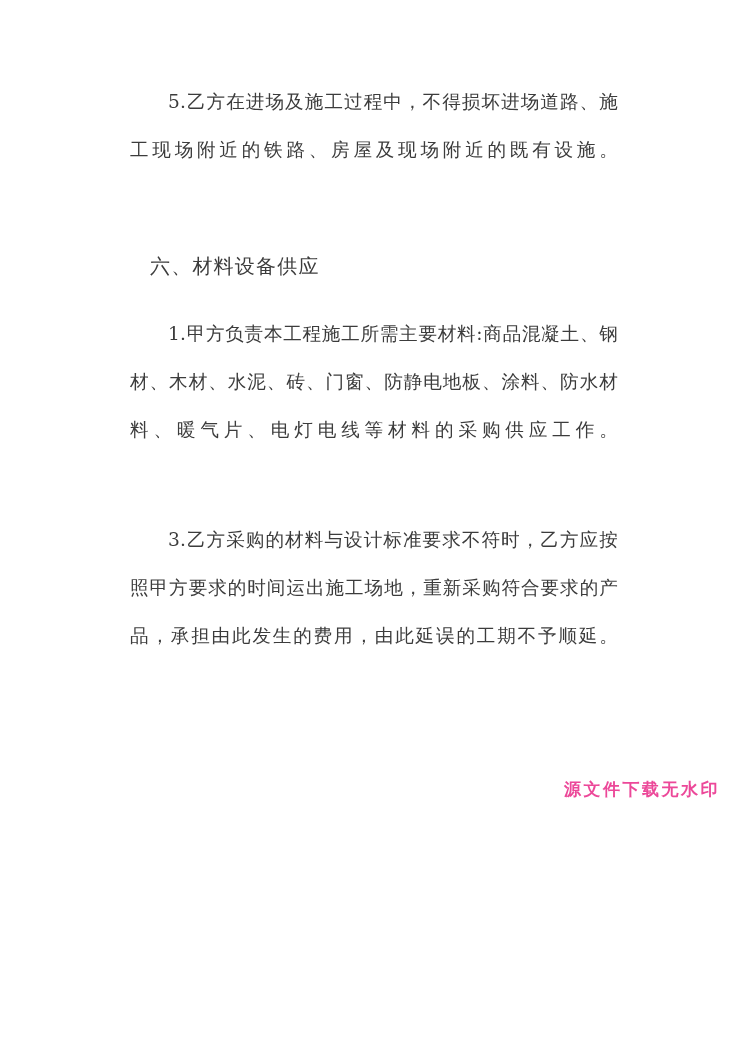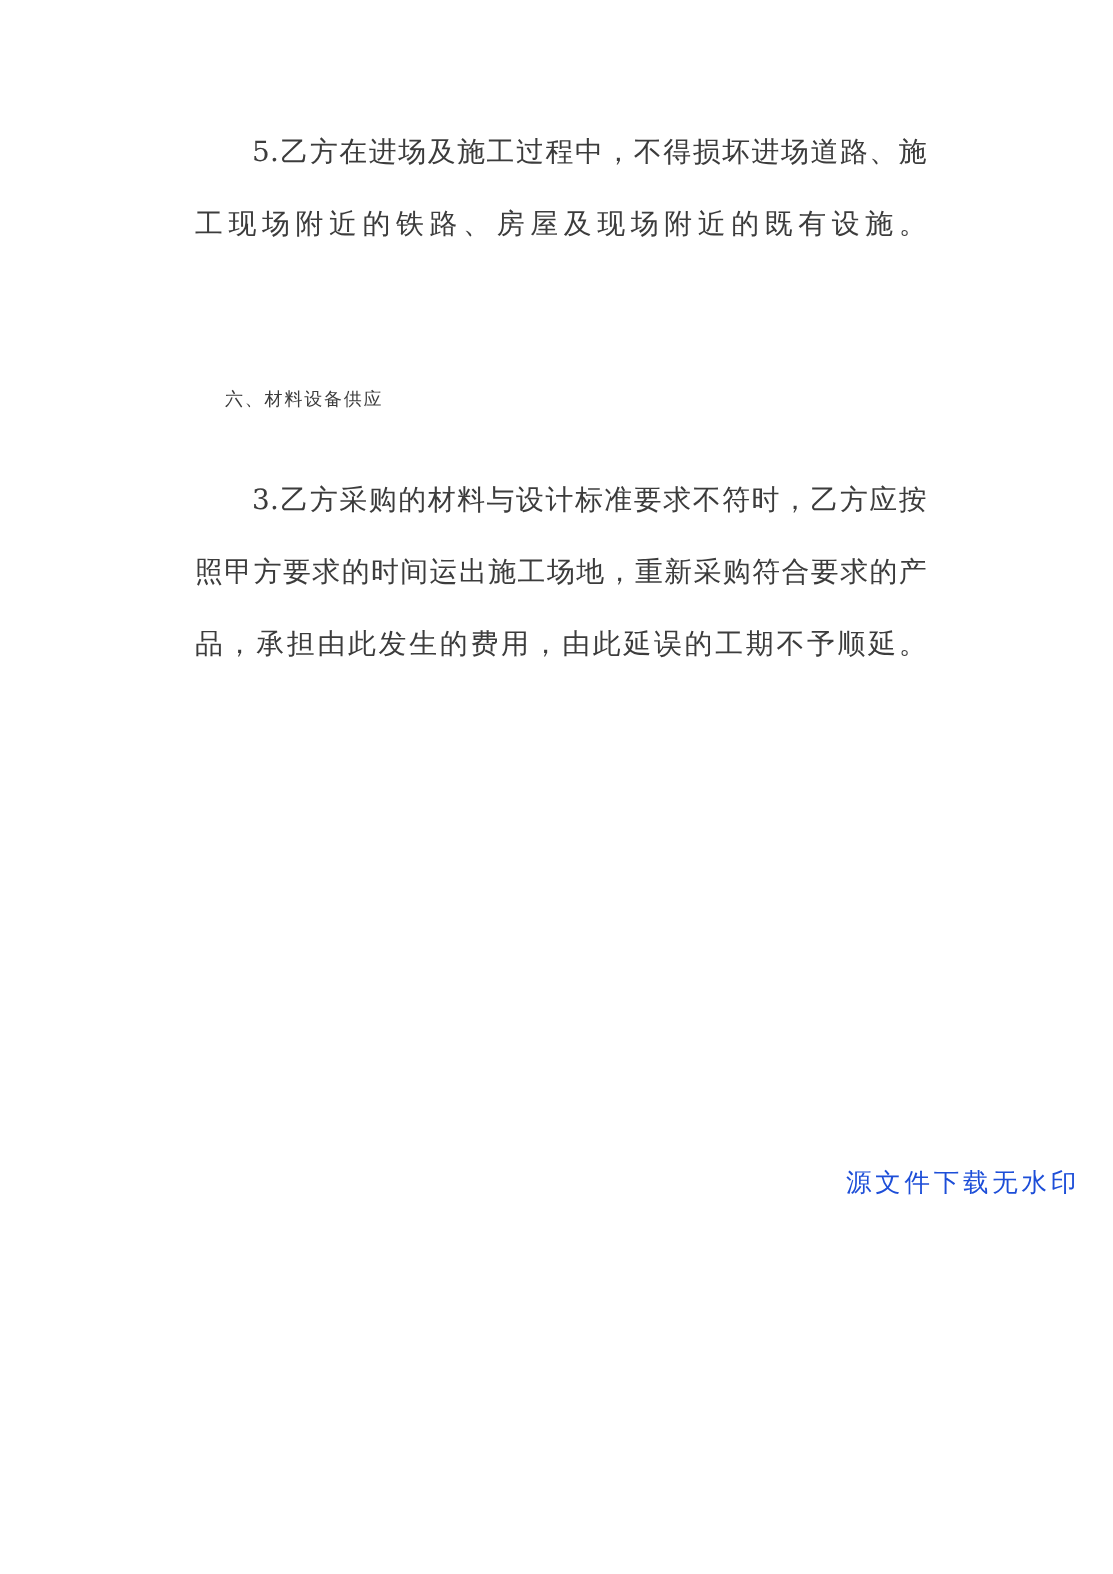"六、材料设备供应" .heading { font-size: 12px -> 20px }
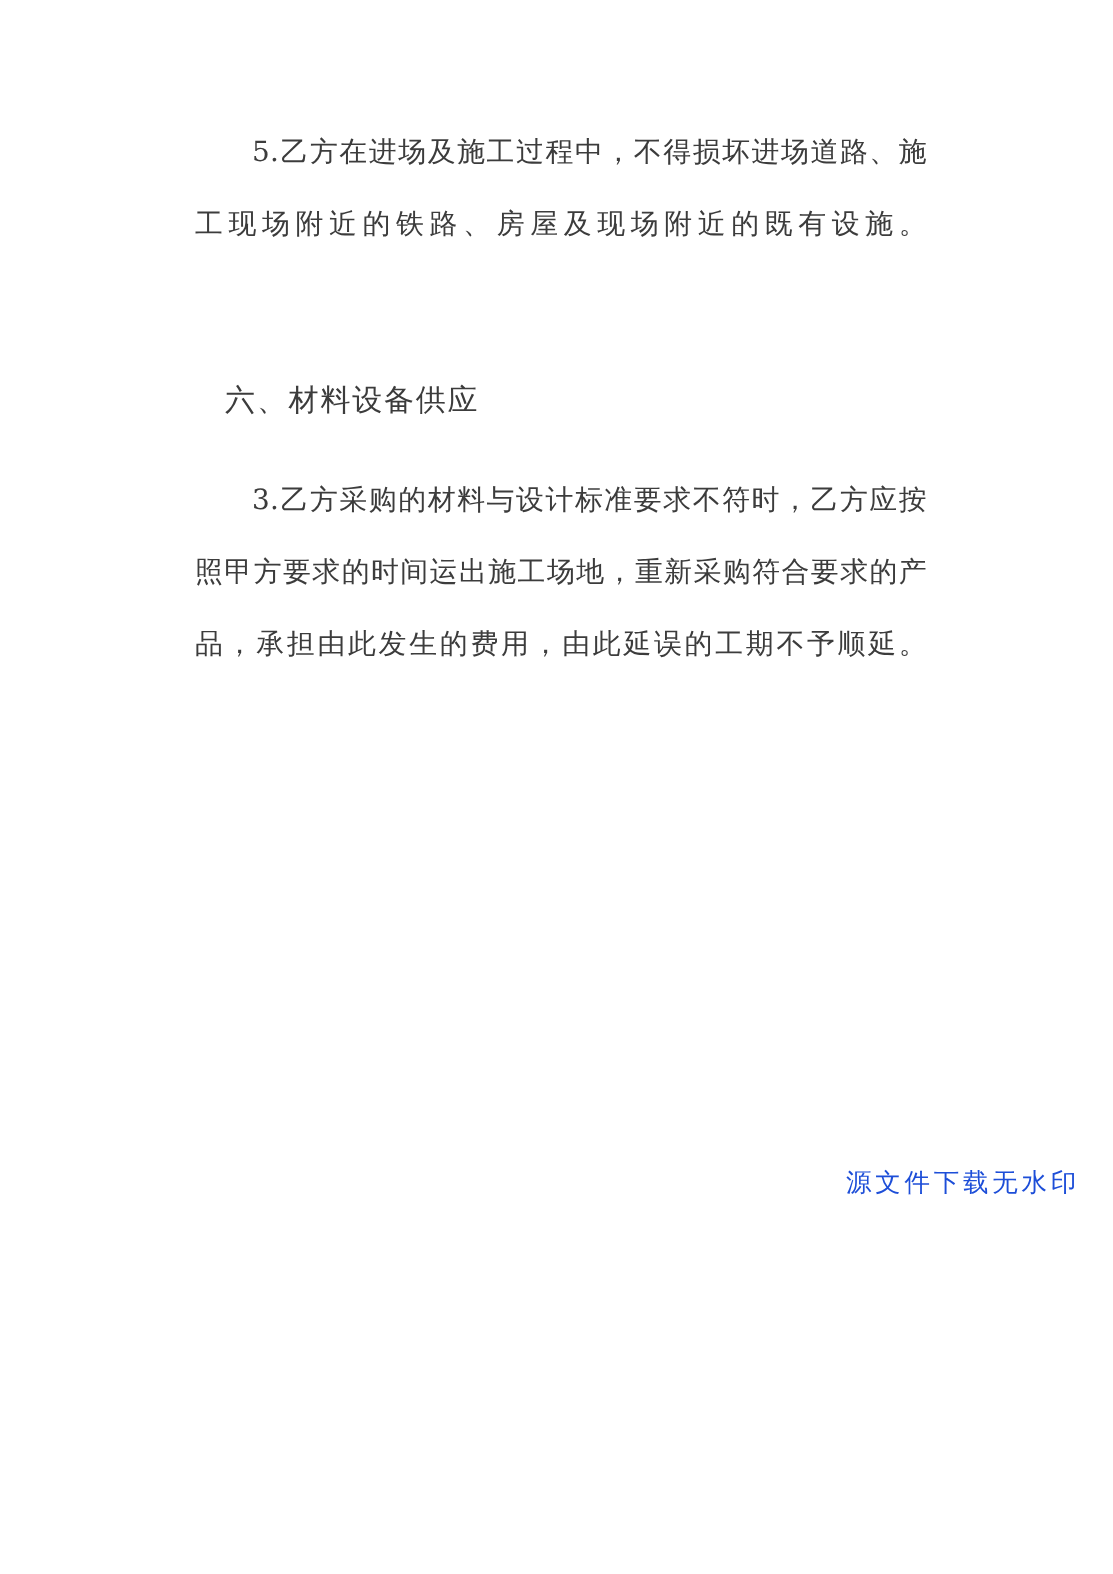"1.甲方负责本工程施工所需主要材料:商品混凝土、钢材、木材、水泥、砖、门窗、防静" p.para { html: none -> <p>1.甲方负责本工程施工所需主要材料:商品混凝土、钢材、木材、水泥、砖、门窗、防静电地板、涂料、防水材料、暖气片、电灯电线等材料的采购供应工作。</p> }
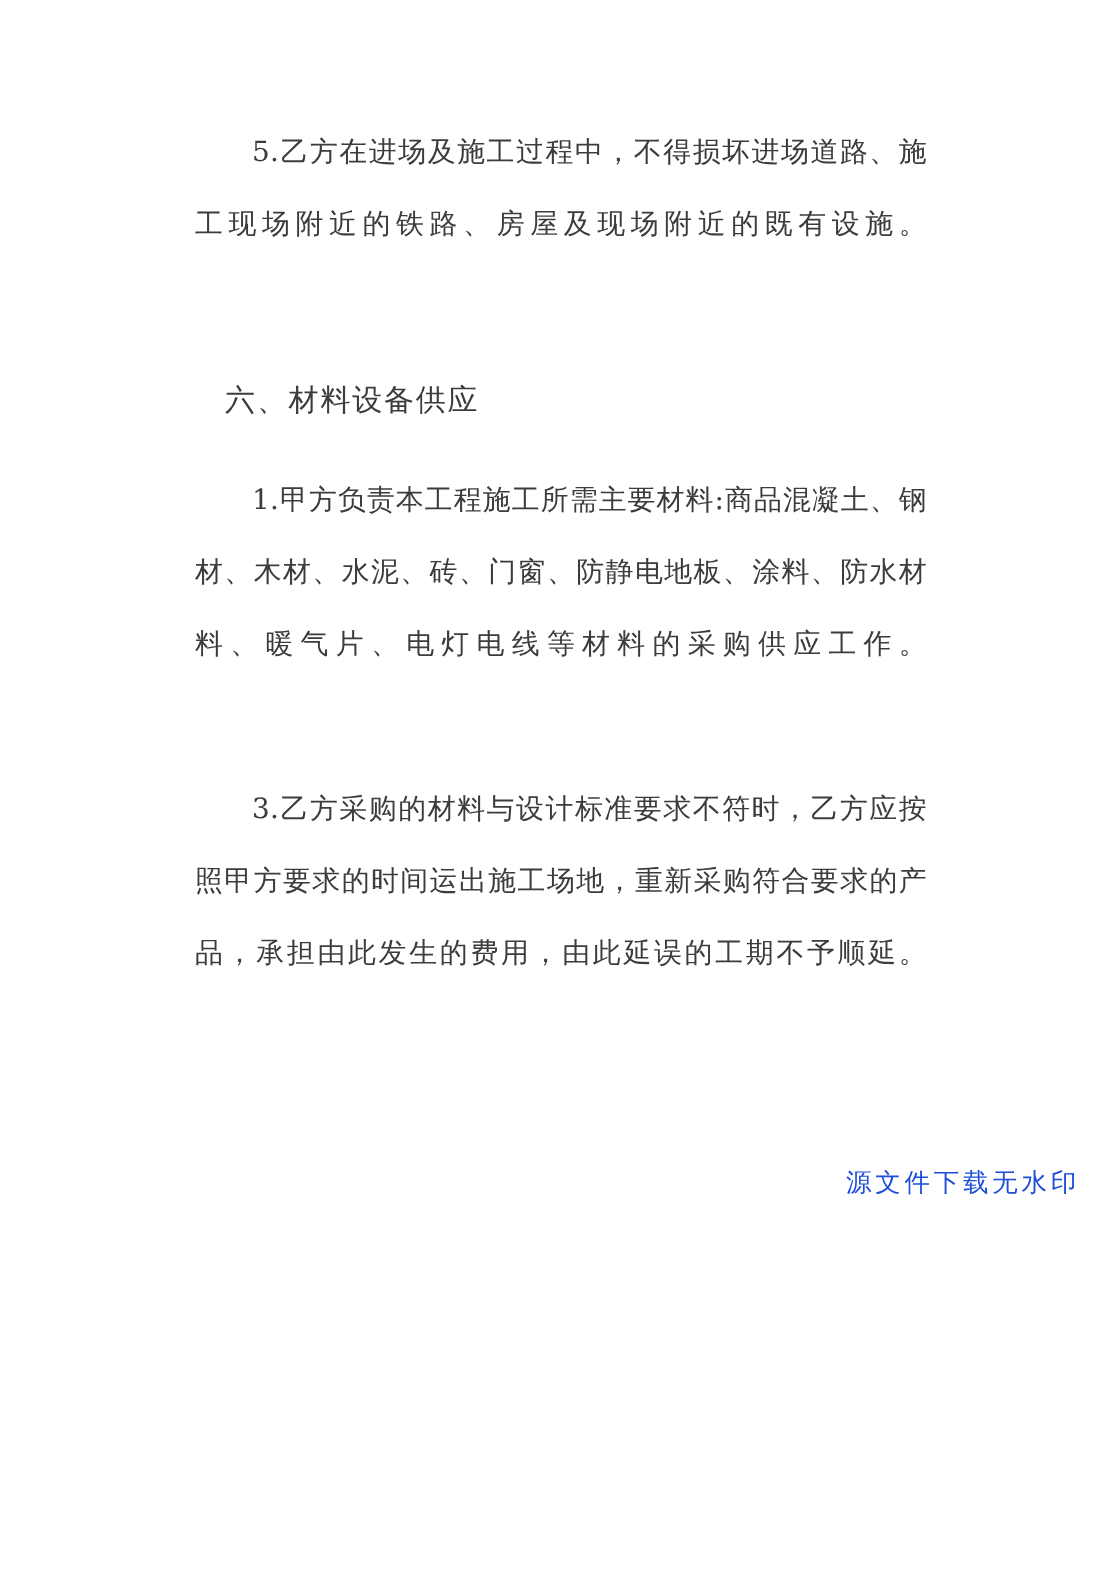"源文件下载无水印" .watermark-sub { color: #1d4ed8 -> #ec4899; font-weight: normal -> bold }
